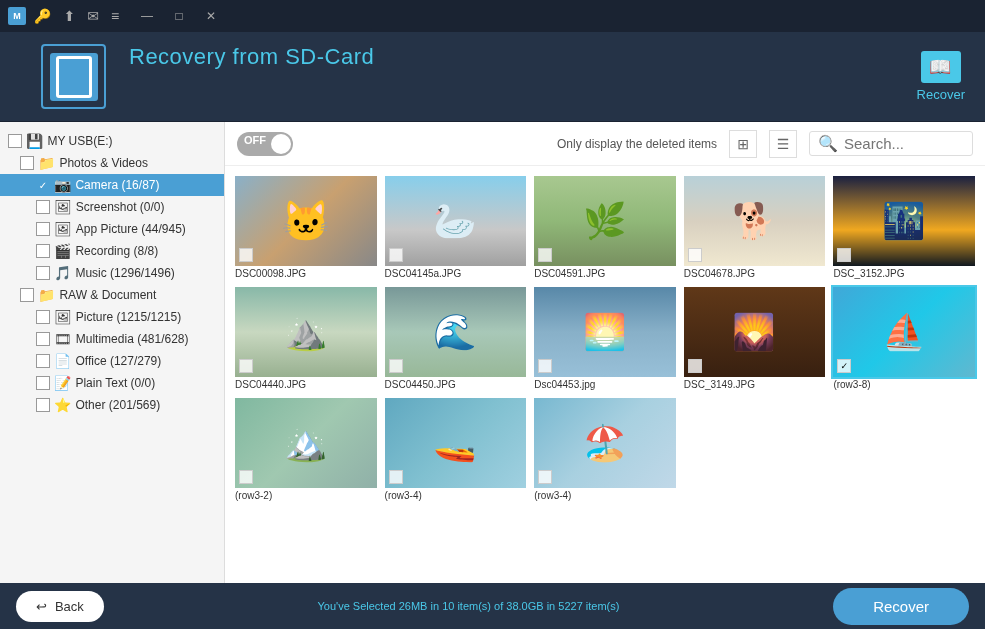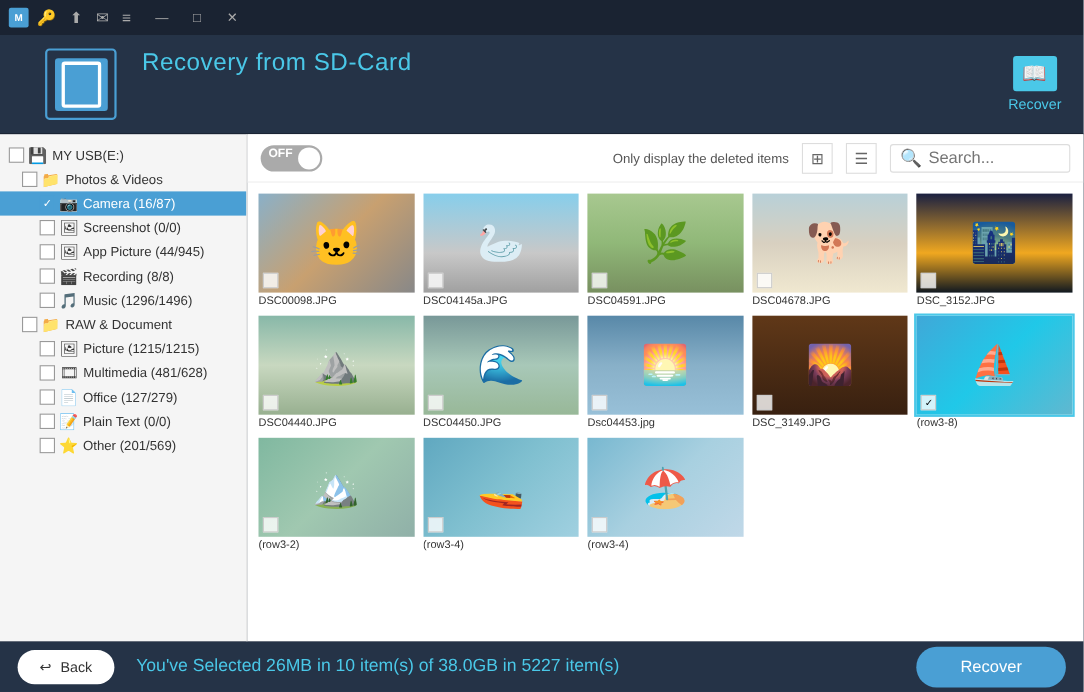"You've Selected 26MB in 10" .status-text { font-size: 16px -> 11px; text-align: none -> center }
